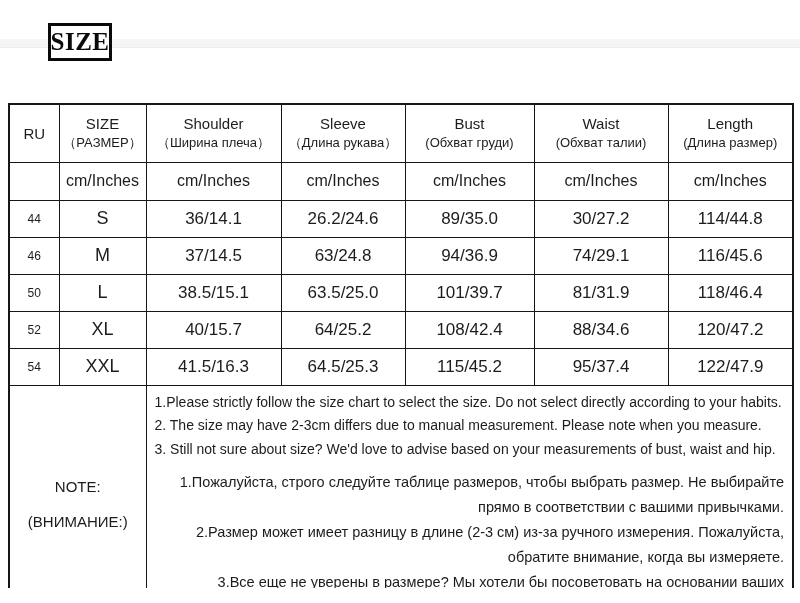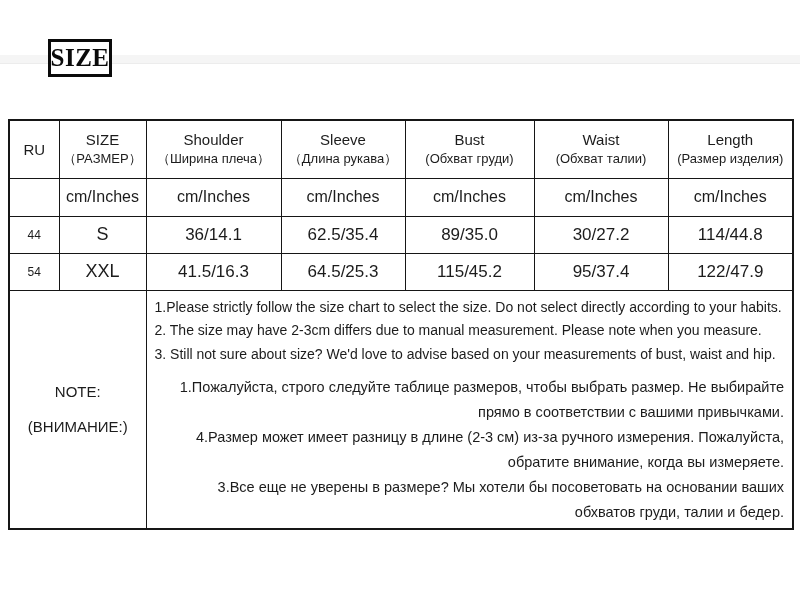"SIZE" .stage { margin-top: 16px -> none }
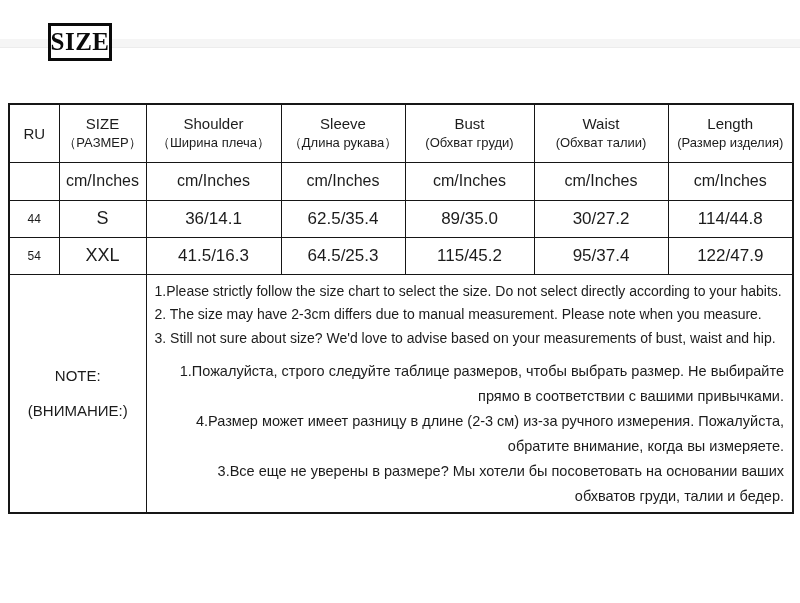"(Размер изделия)" span.hdr-ru { text: Размер изделия -> Длина размер }
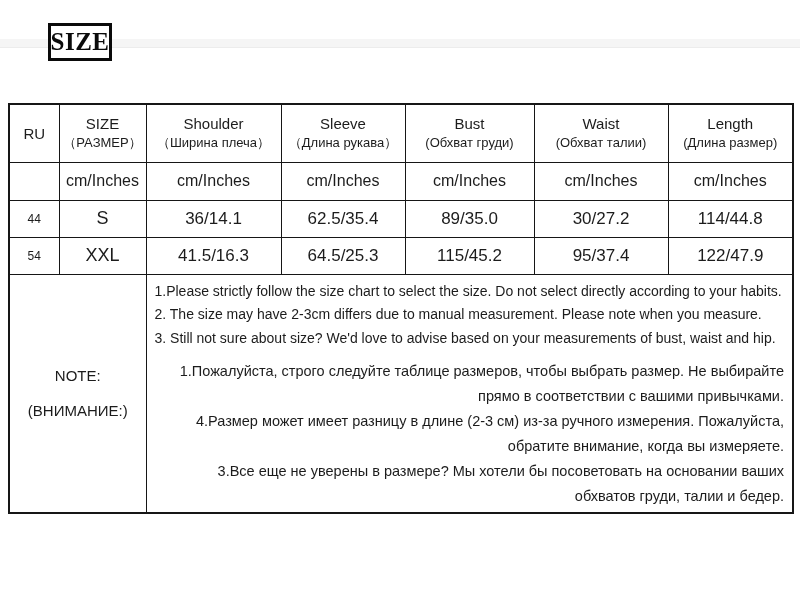"62.5/35.4" td { text: 62.5/35.4 -> 26.2/24.6 }
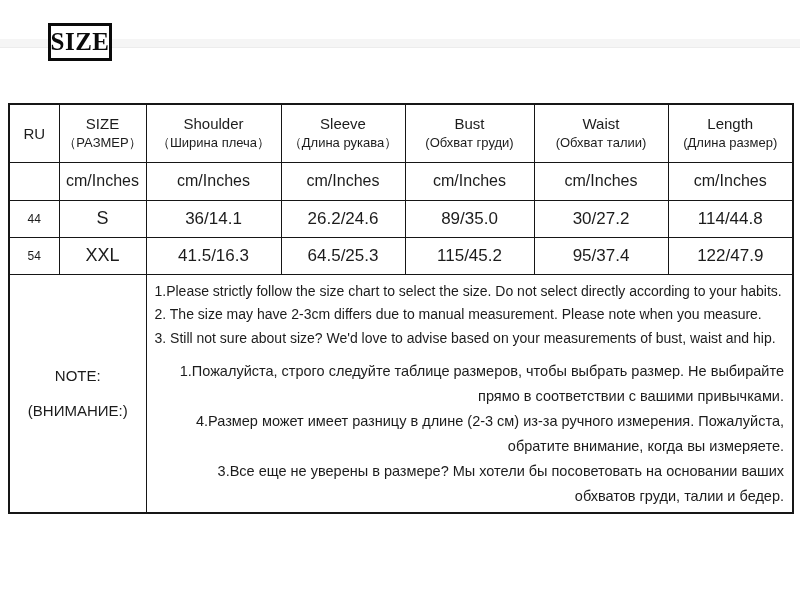"46" tr.data-row { html: none -> <tr> <td>46</td> <td>M</td> <td>37/14.5</td> <td>63/24.8</td> <td>94/36.9</td> <td>74/29.1</td> <td>116/45.6</td> </tr> }
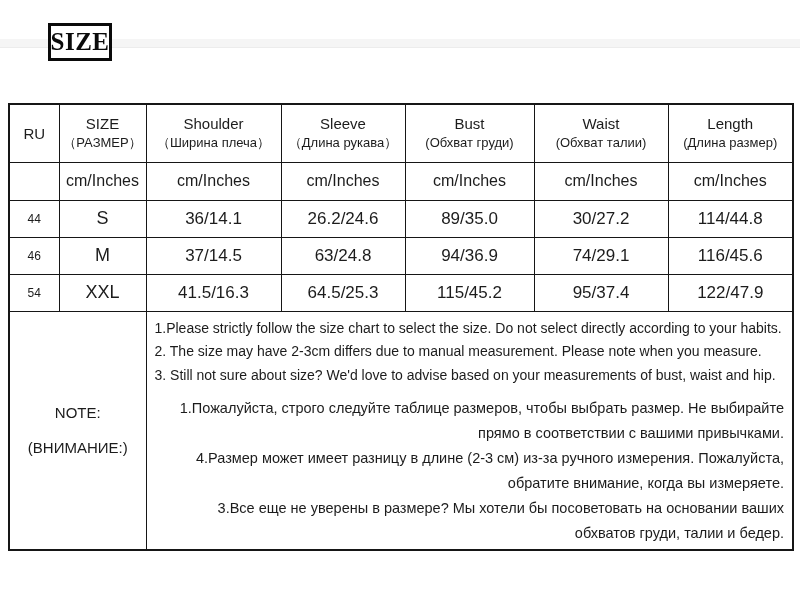"50" tr.data-row { html: none -> <tr> <td>50</td> <td>L</td> <td>38.5/15.1</td> <td>63.5/25.0</td> <td>101/39.7</td> <td>81/31.9</td> <td>118/46.4</td> </tr> }
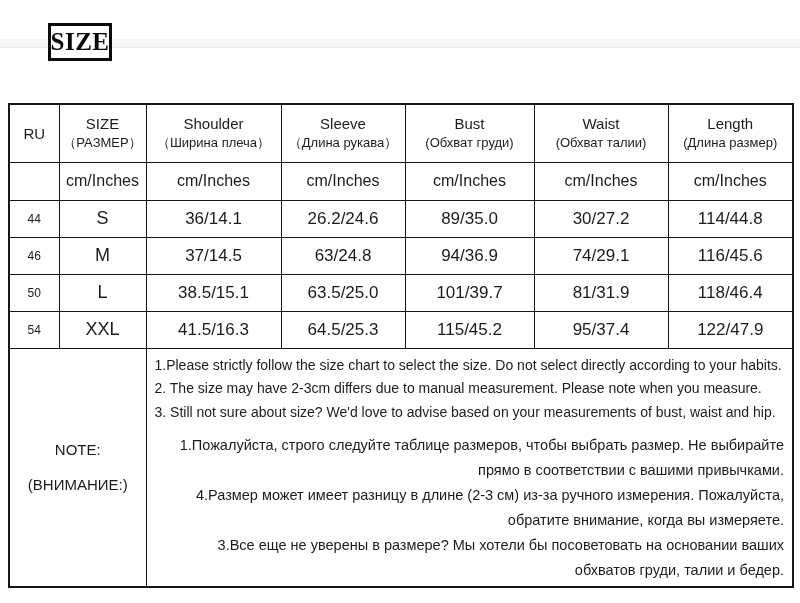"52" tr.data-row { html: none -> <tr> <td>52</td> <td>XL</td> <td>40/15.7</td> <td>64/25.2</td> <td>108/42.4</td> <td>88/34.6</td> <td>120/47.2</td> </tr> }
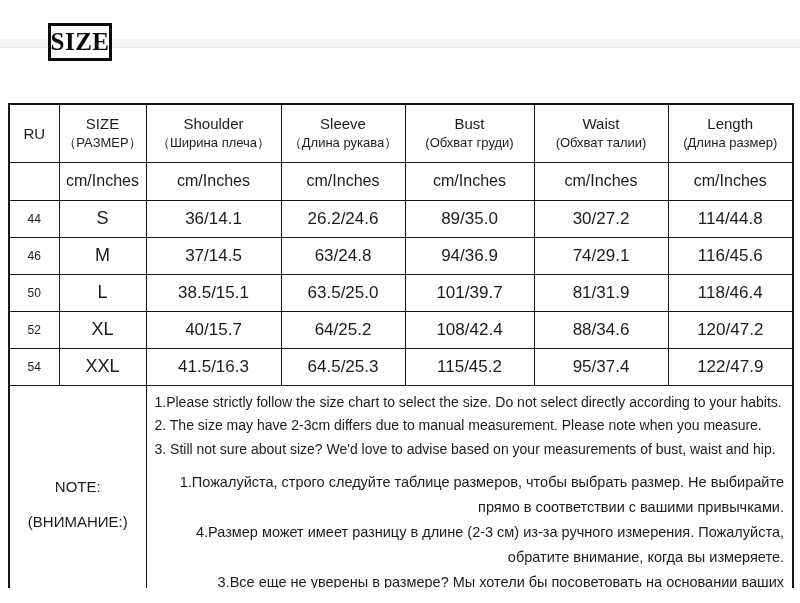"4.Размер может имеет разницу в" p.note-ru { text: 4.Размер -> 2.Размер }
